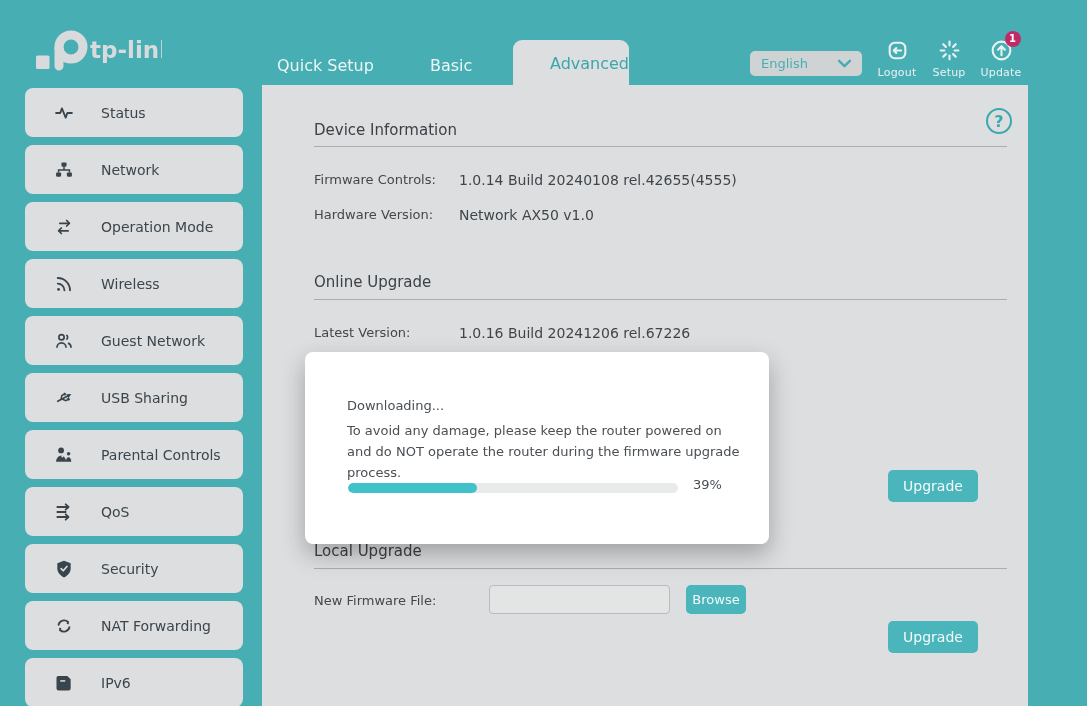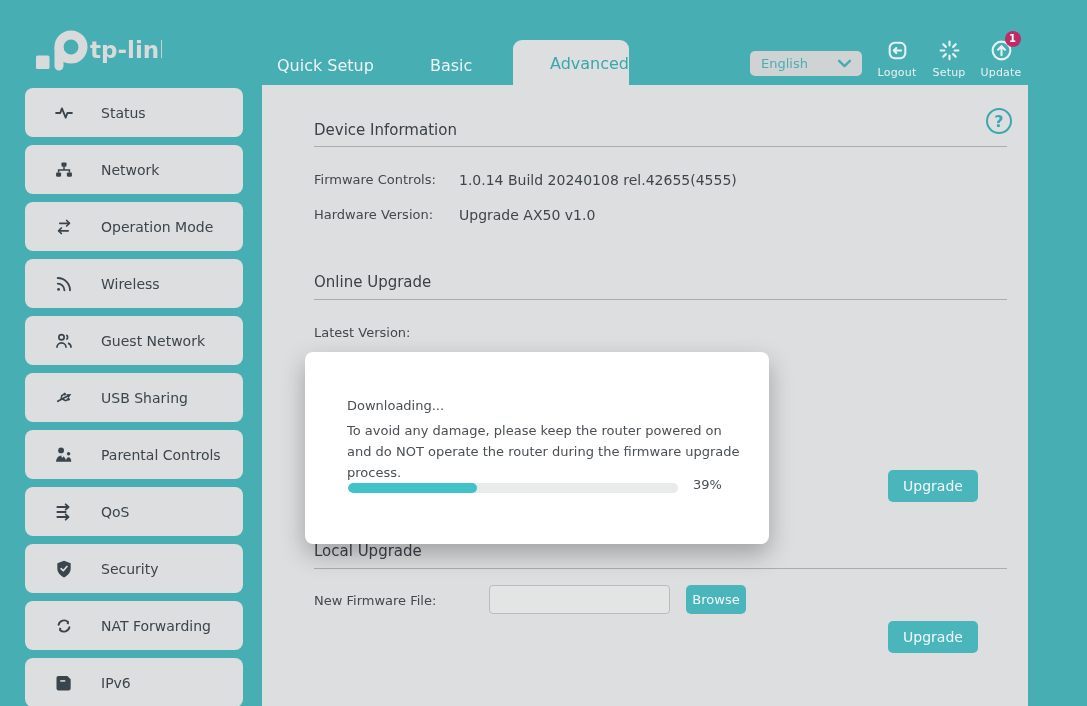"Upgrade AX50 v1.0" div.row-value { text: Upgrade -> Network }
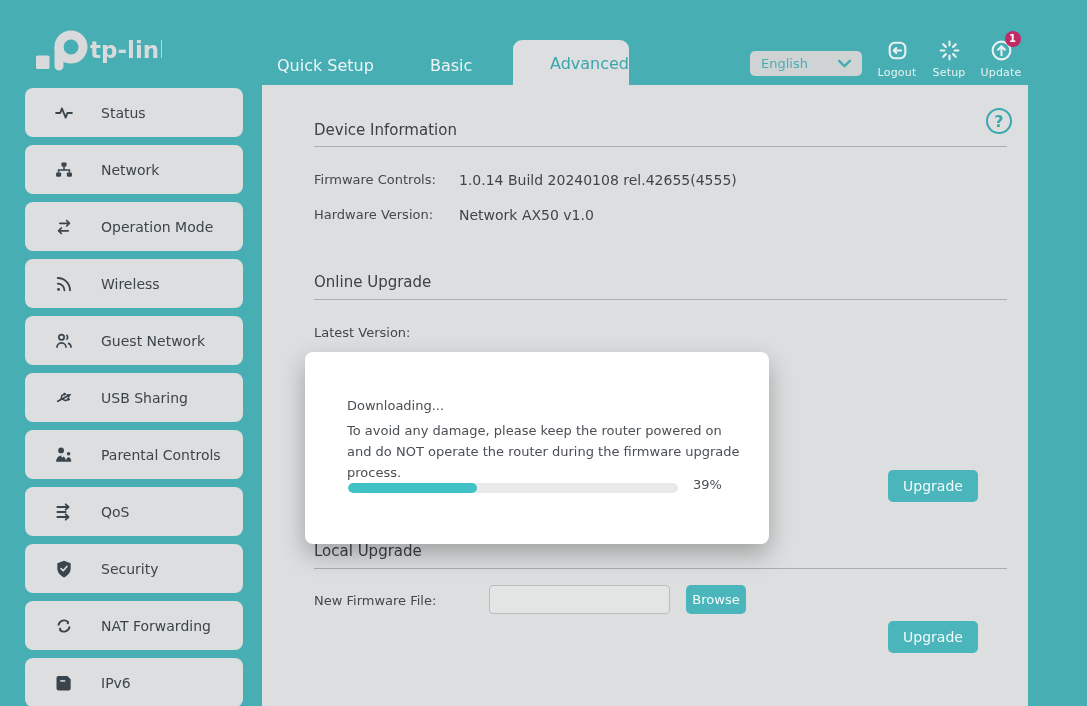"1.0.16 Build 20241206 rel.67226" div.row-value { html: none -> <div>1.0.16 Build 20241206 rel.67226</div> }
